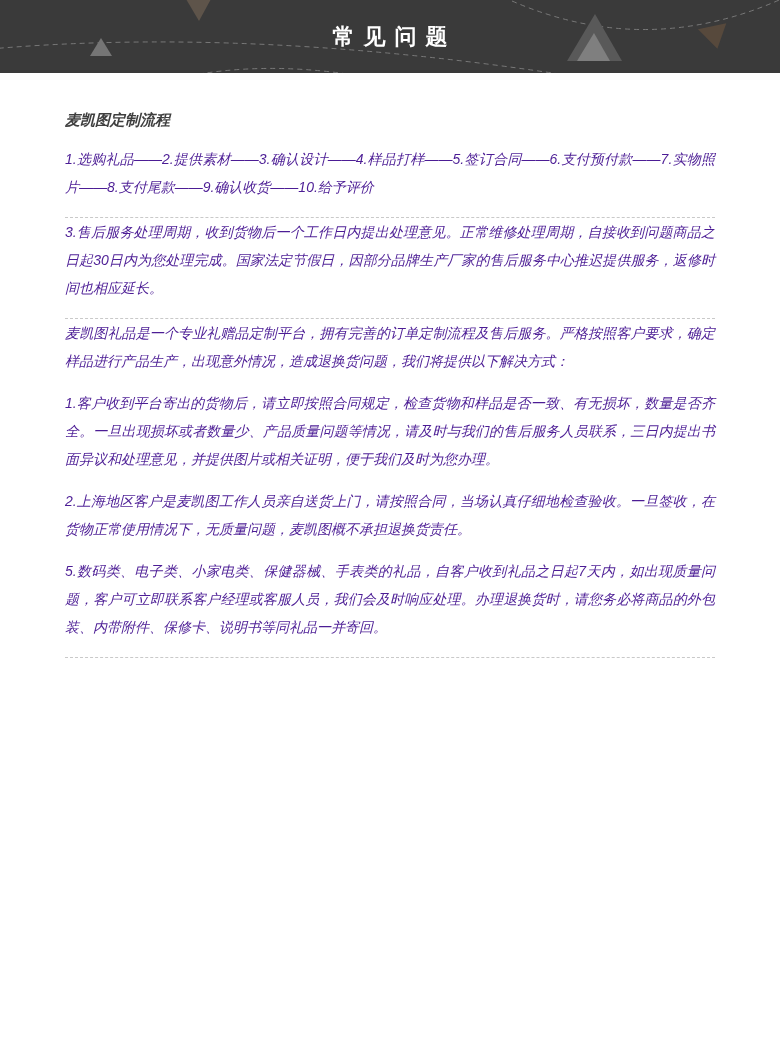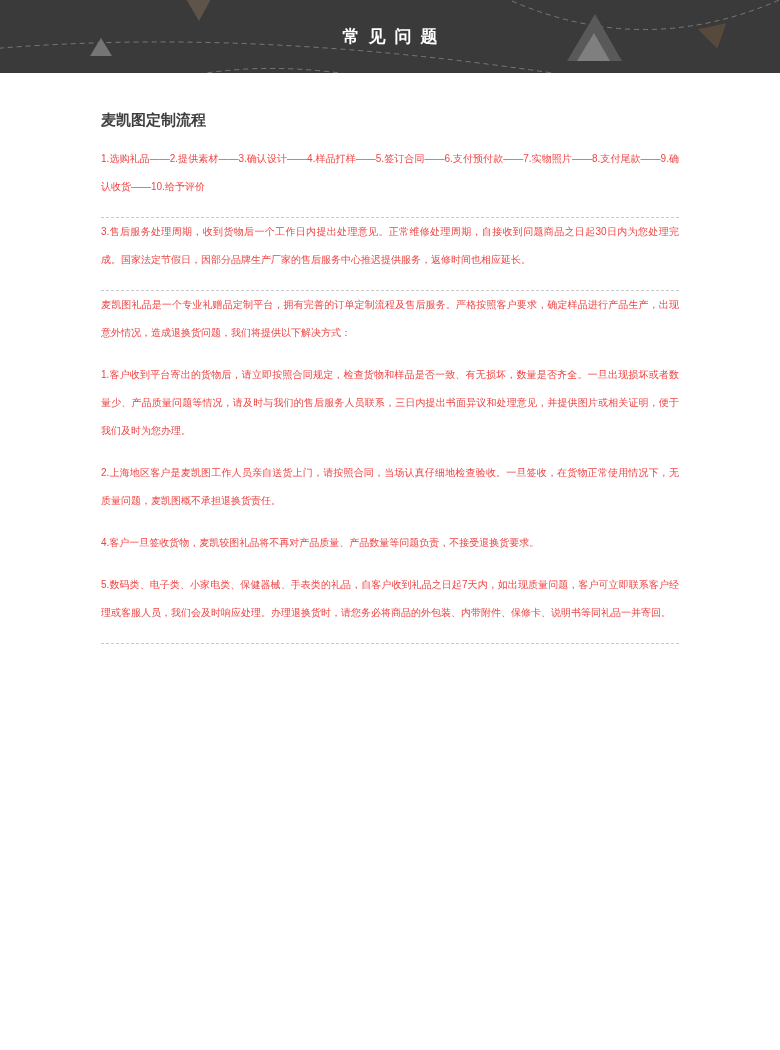"常见问题" .hero-title { font-size: 17px -> 22px }
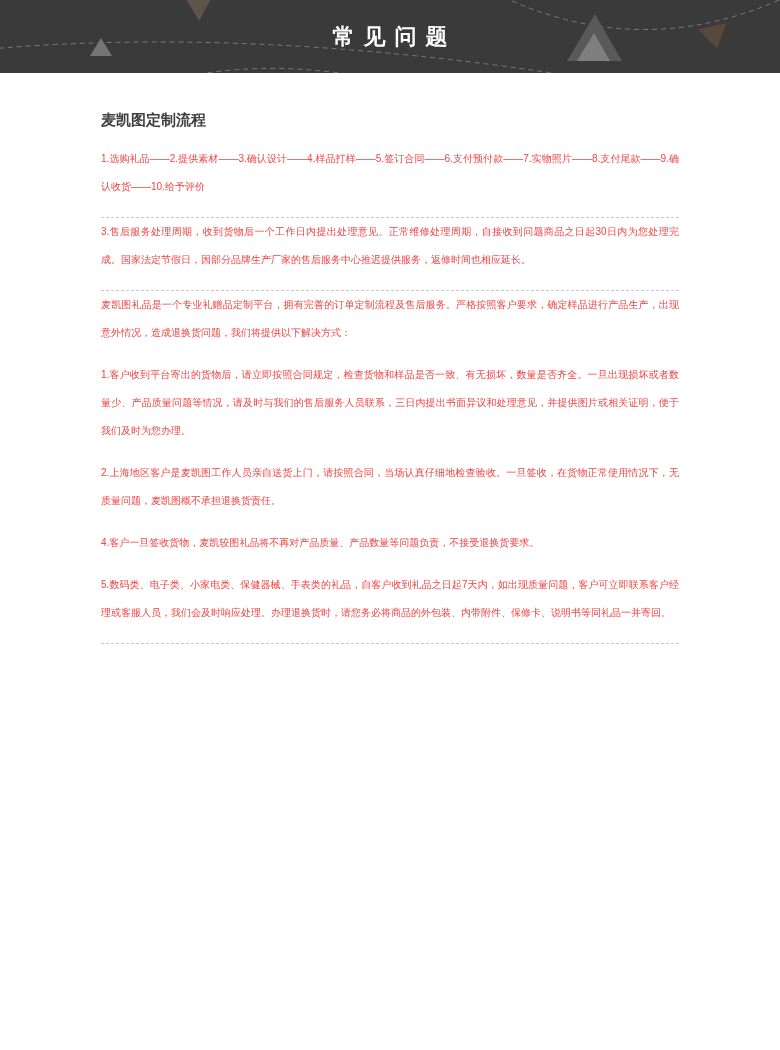"麦凯图定制流程" .content { font-style: none -> italic; padding: 0 101px -> 0 65px }
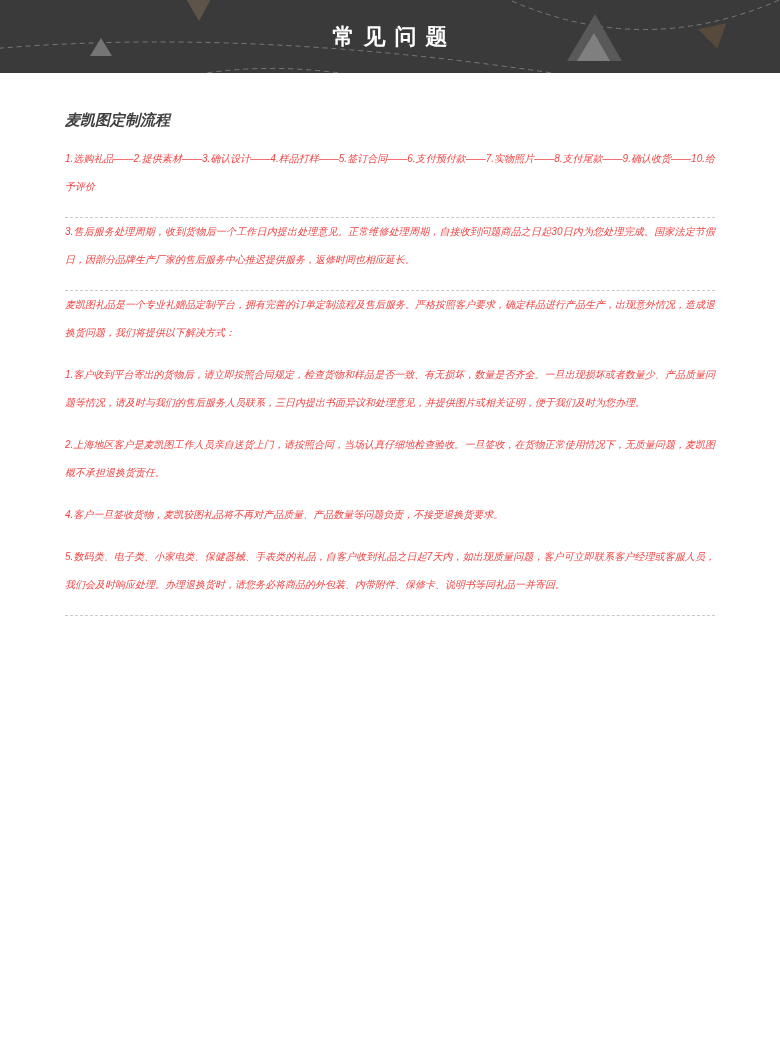"1.选购礼品——2.提供素材——3.确认设计——4.样品打样——5.签订合同——" .section p { color: #ef4444 -> #4c1d95; font-size: 10px -> 14px }
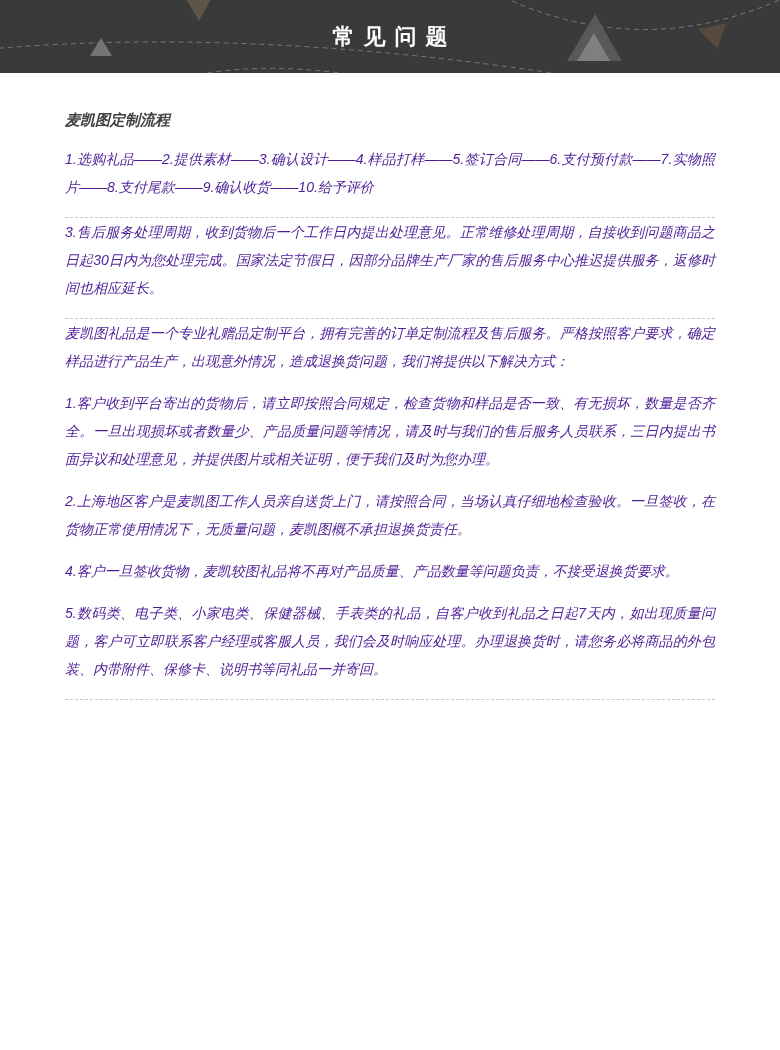"4.客户一旦签收货物，麦凯较图礼品将不再对产品质量、产品数量等问题负责，不接受退" p { html: <p>4.客户一旦签收货物，麦凯较图礼品将不再对产品质量、产品数量等问题负责，不接受退换货要求。</p> -> none }
